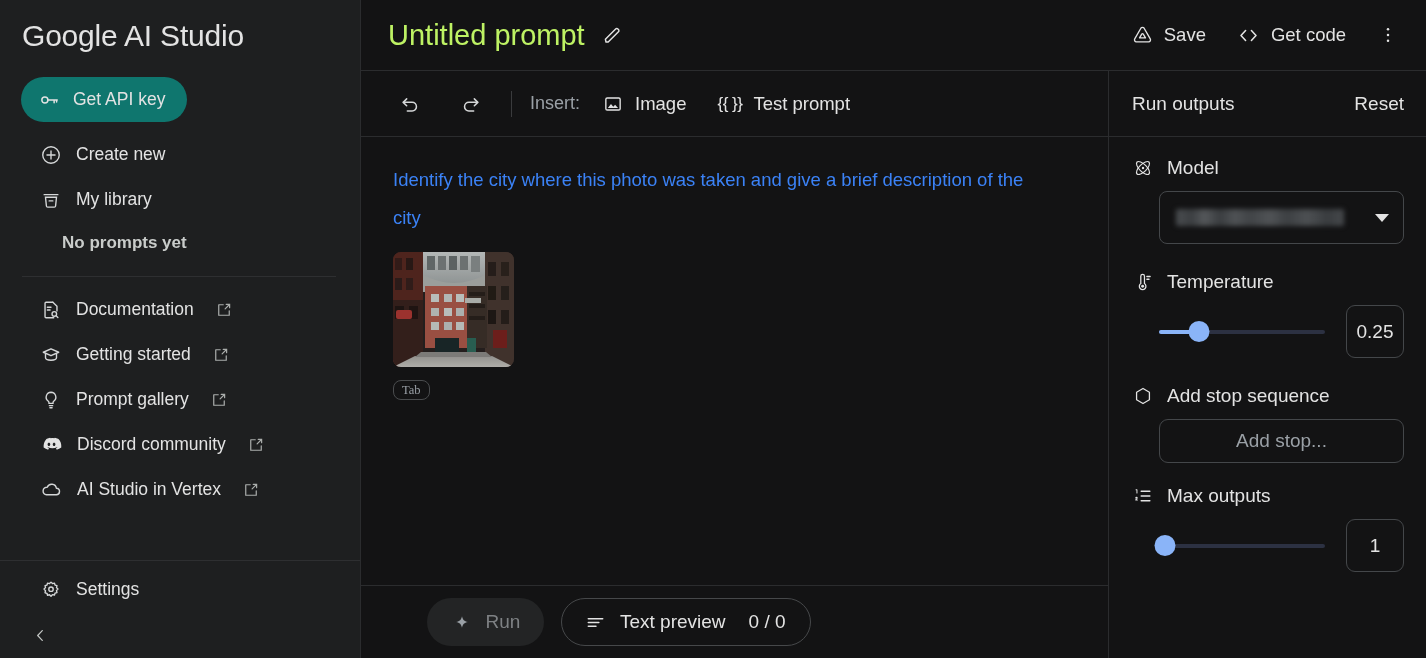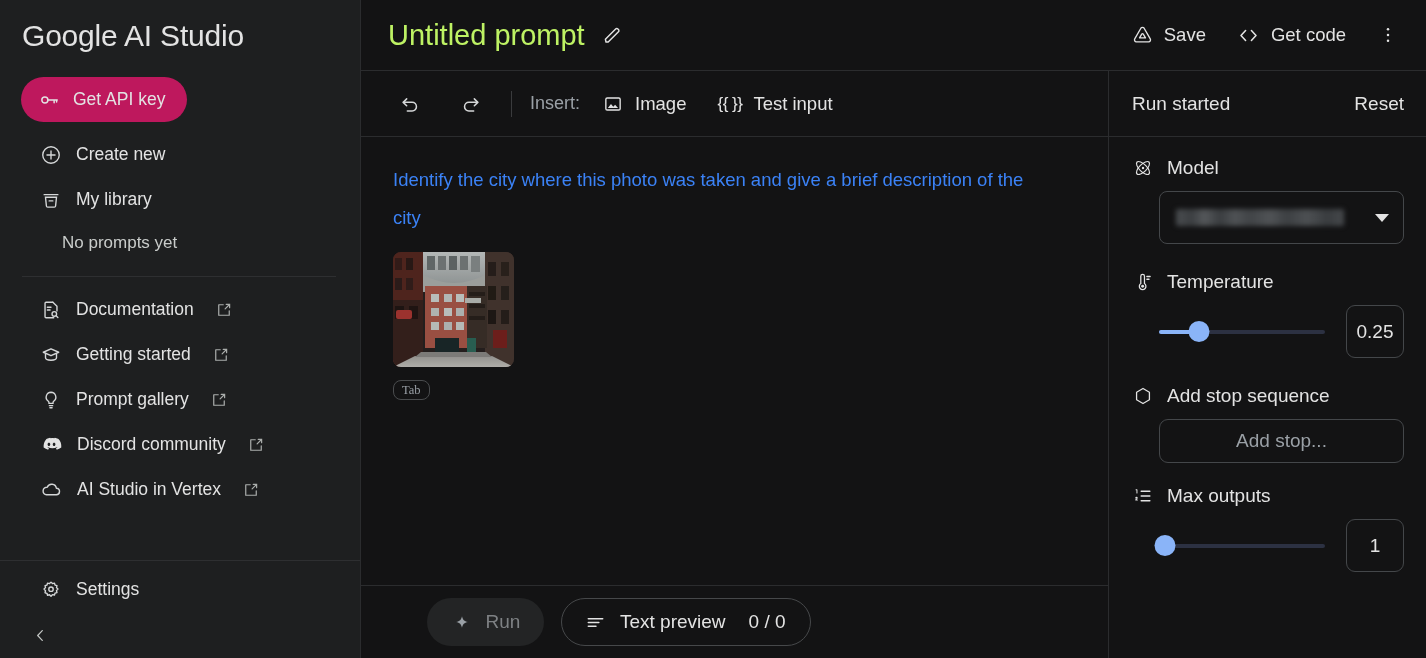"Get API key" .api-key-btn { background: #be185d -> #0f766e }
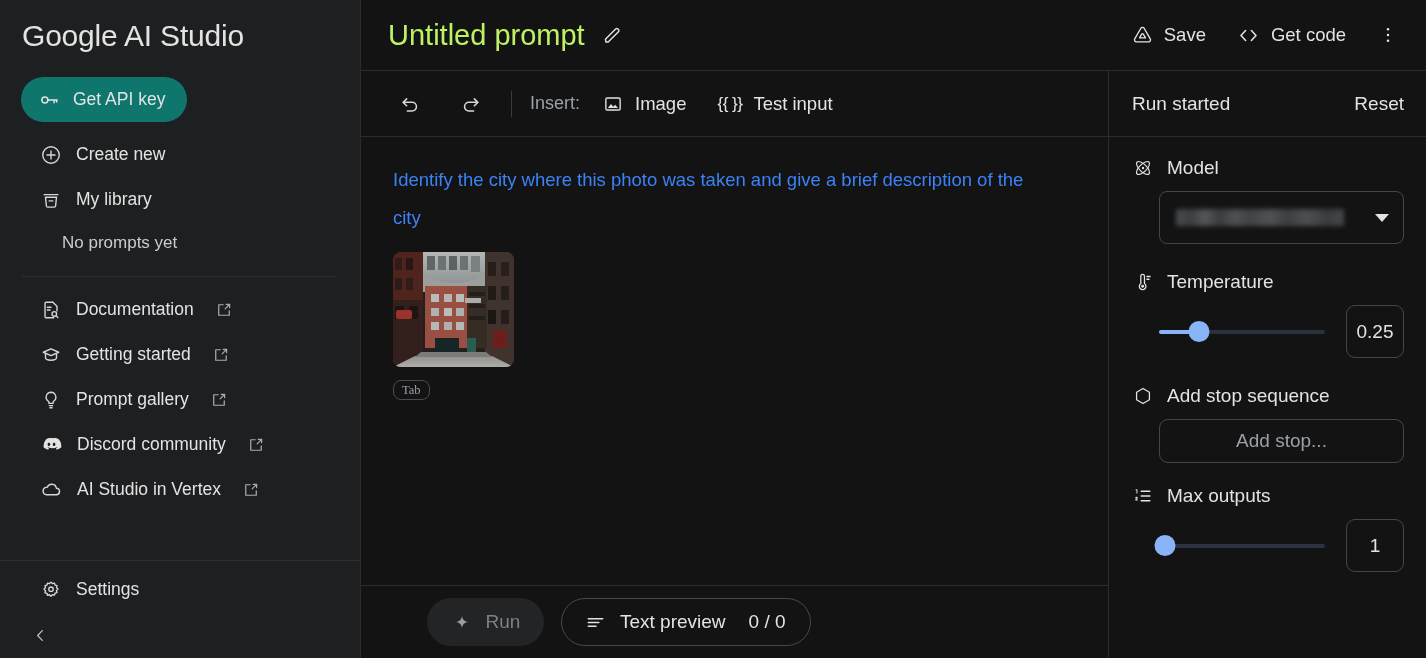"Test input" span { text: input -> prompt }
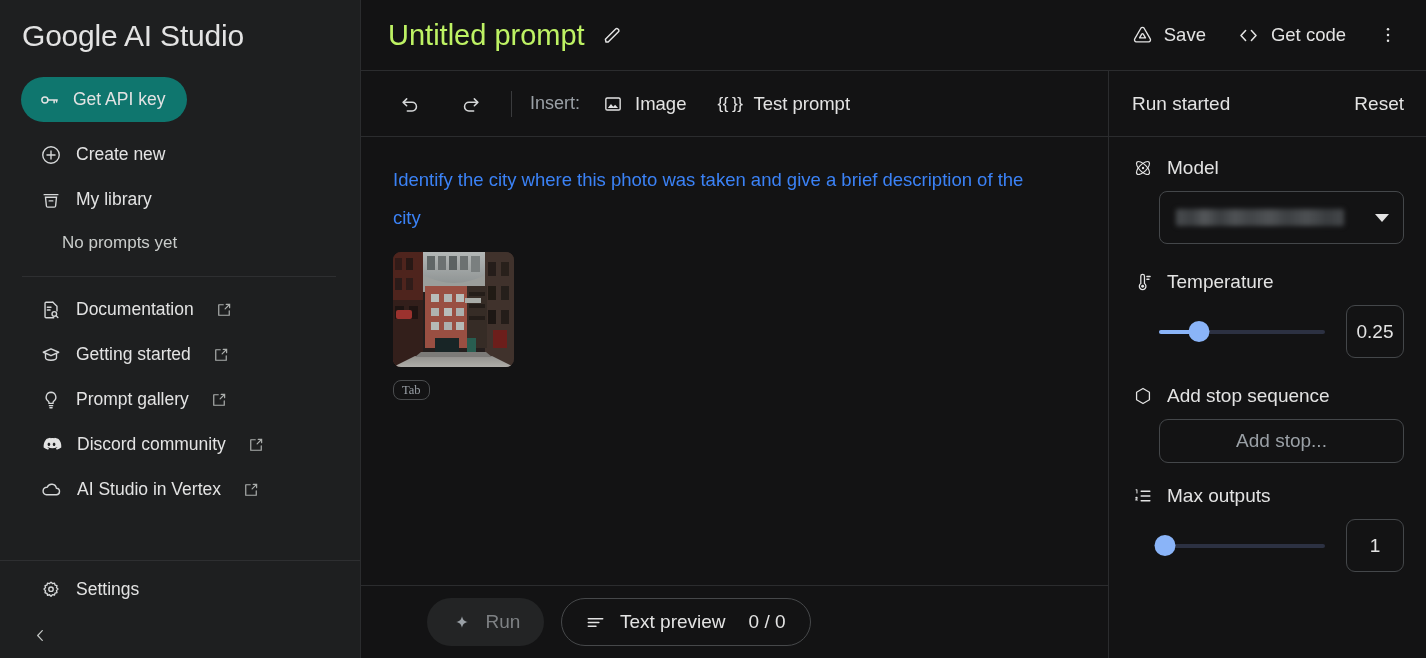"Run started" span.title { text: started -> outputs }
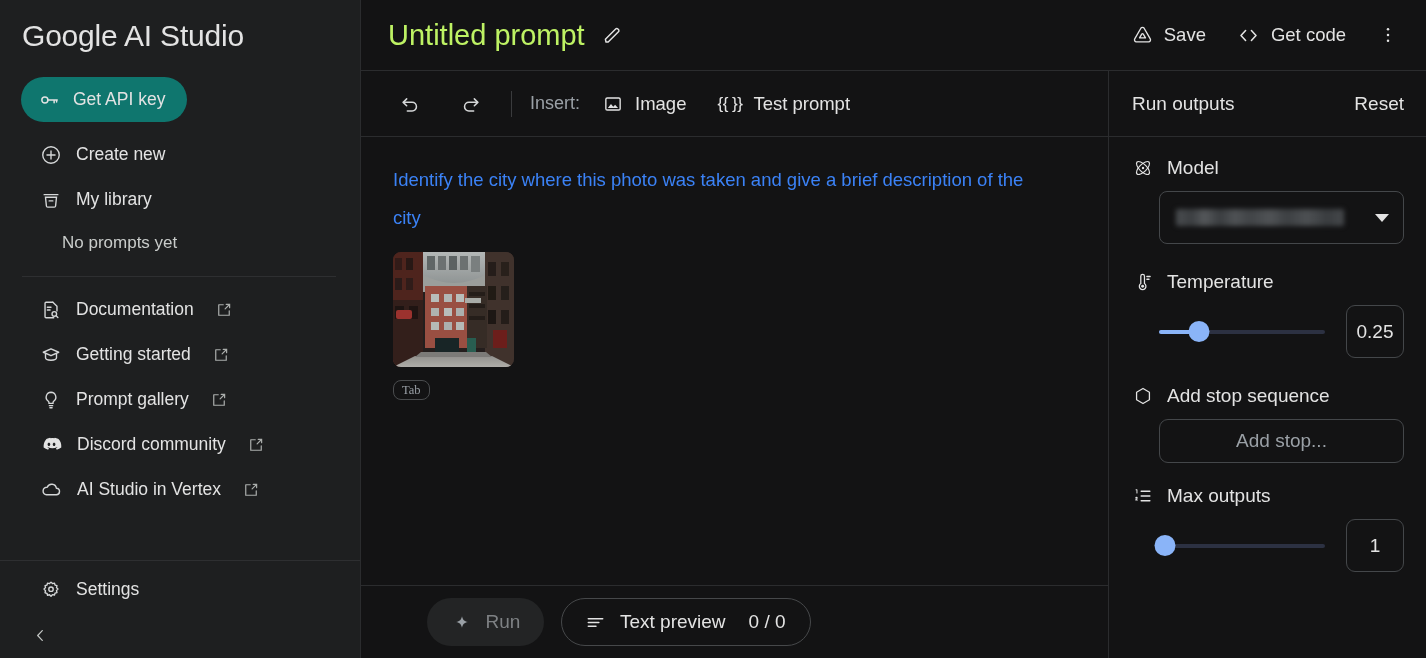"No prompts yet" .nav-sub { font-weight: none -> bold }
